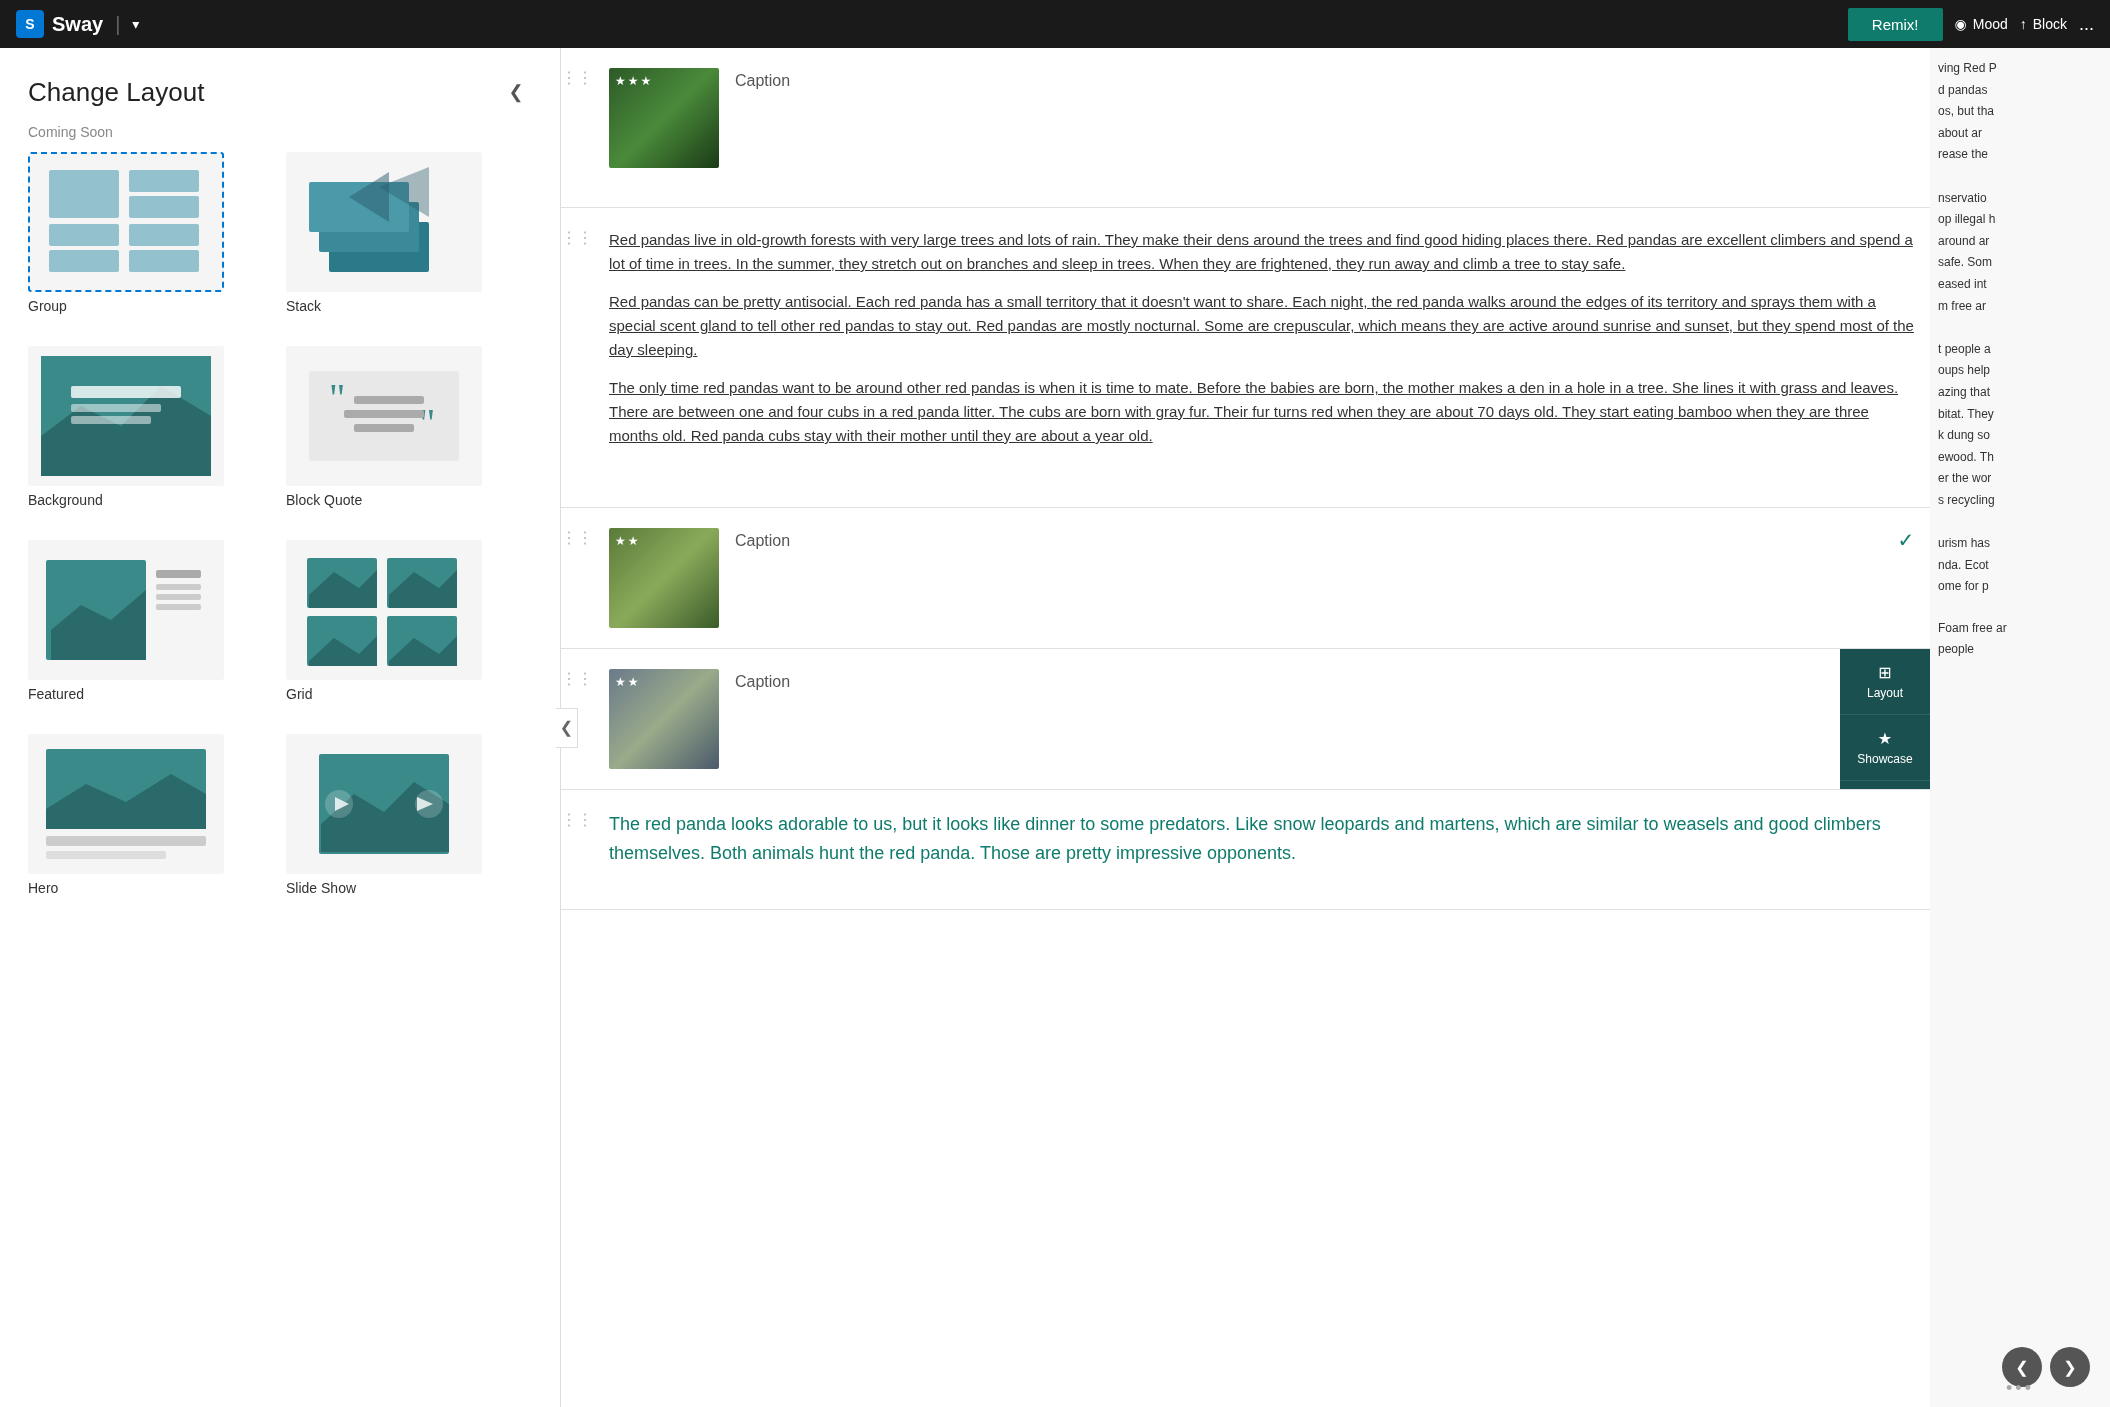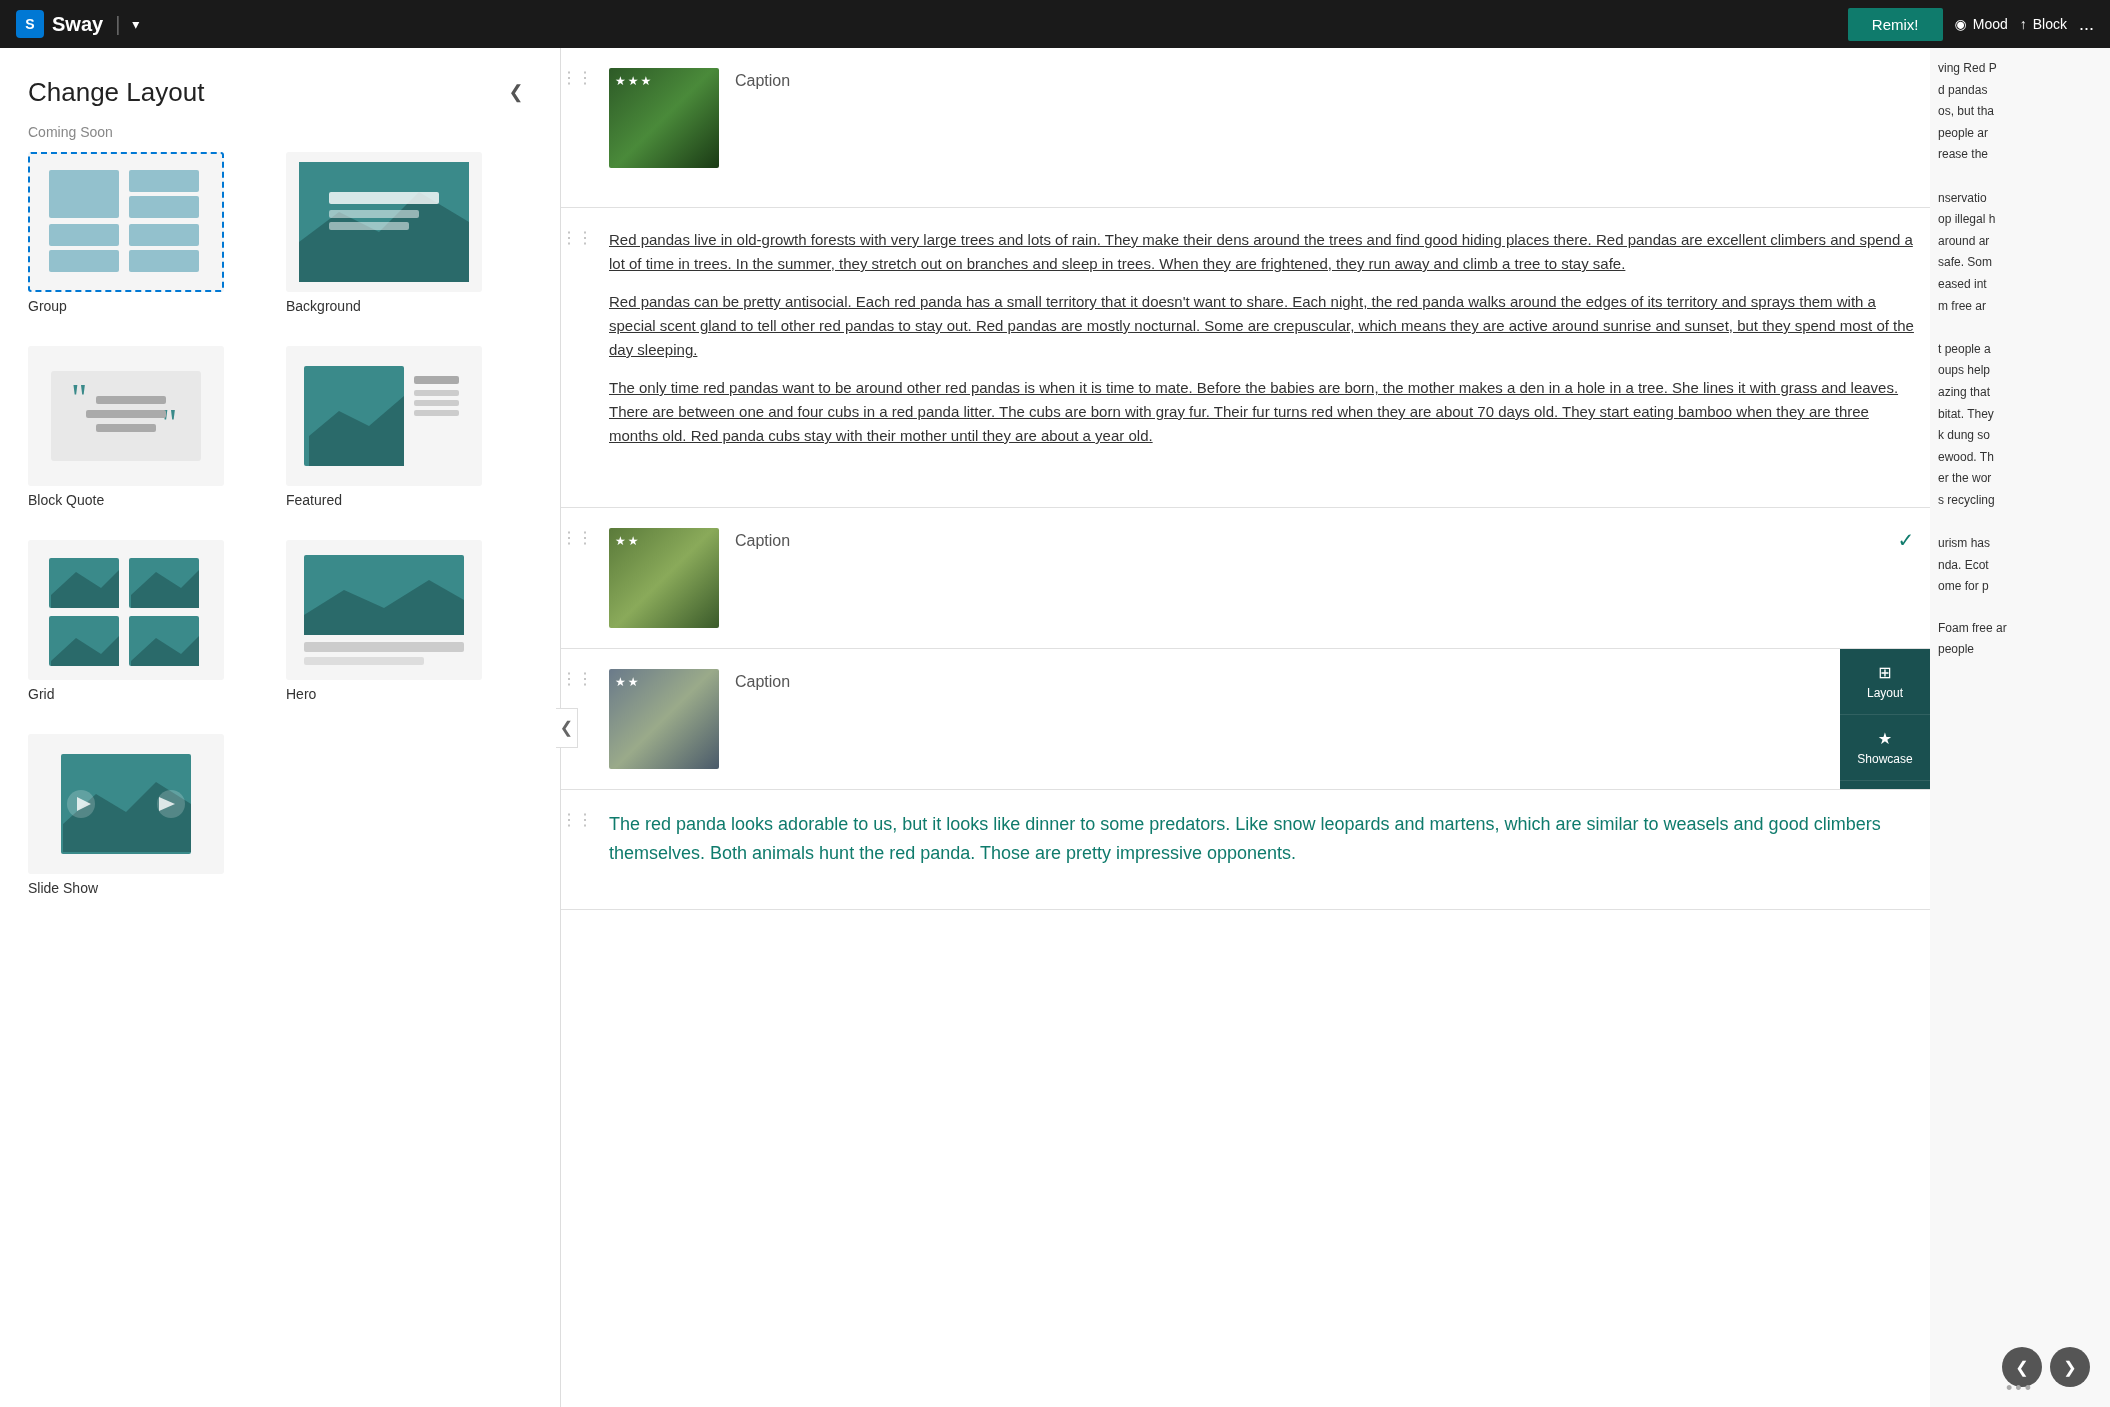"people ar" div { text: people -> about }
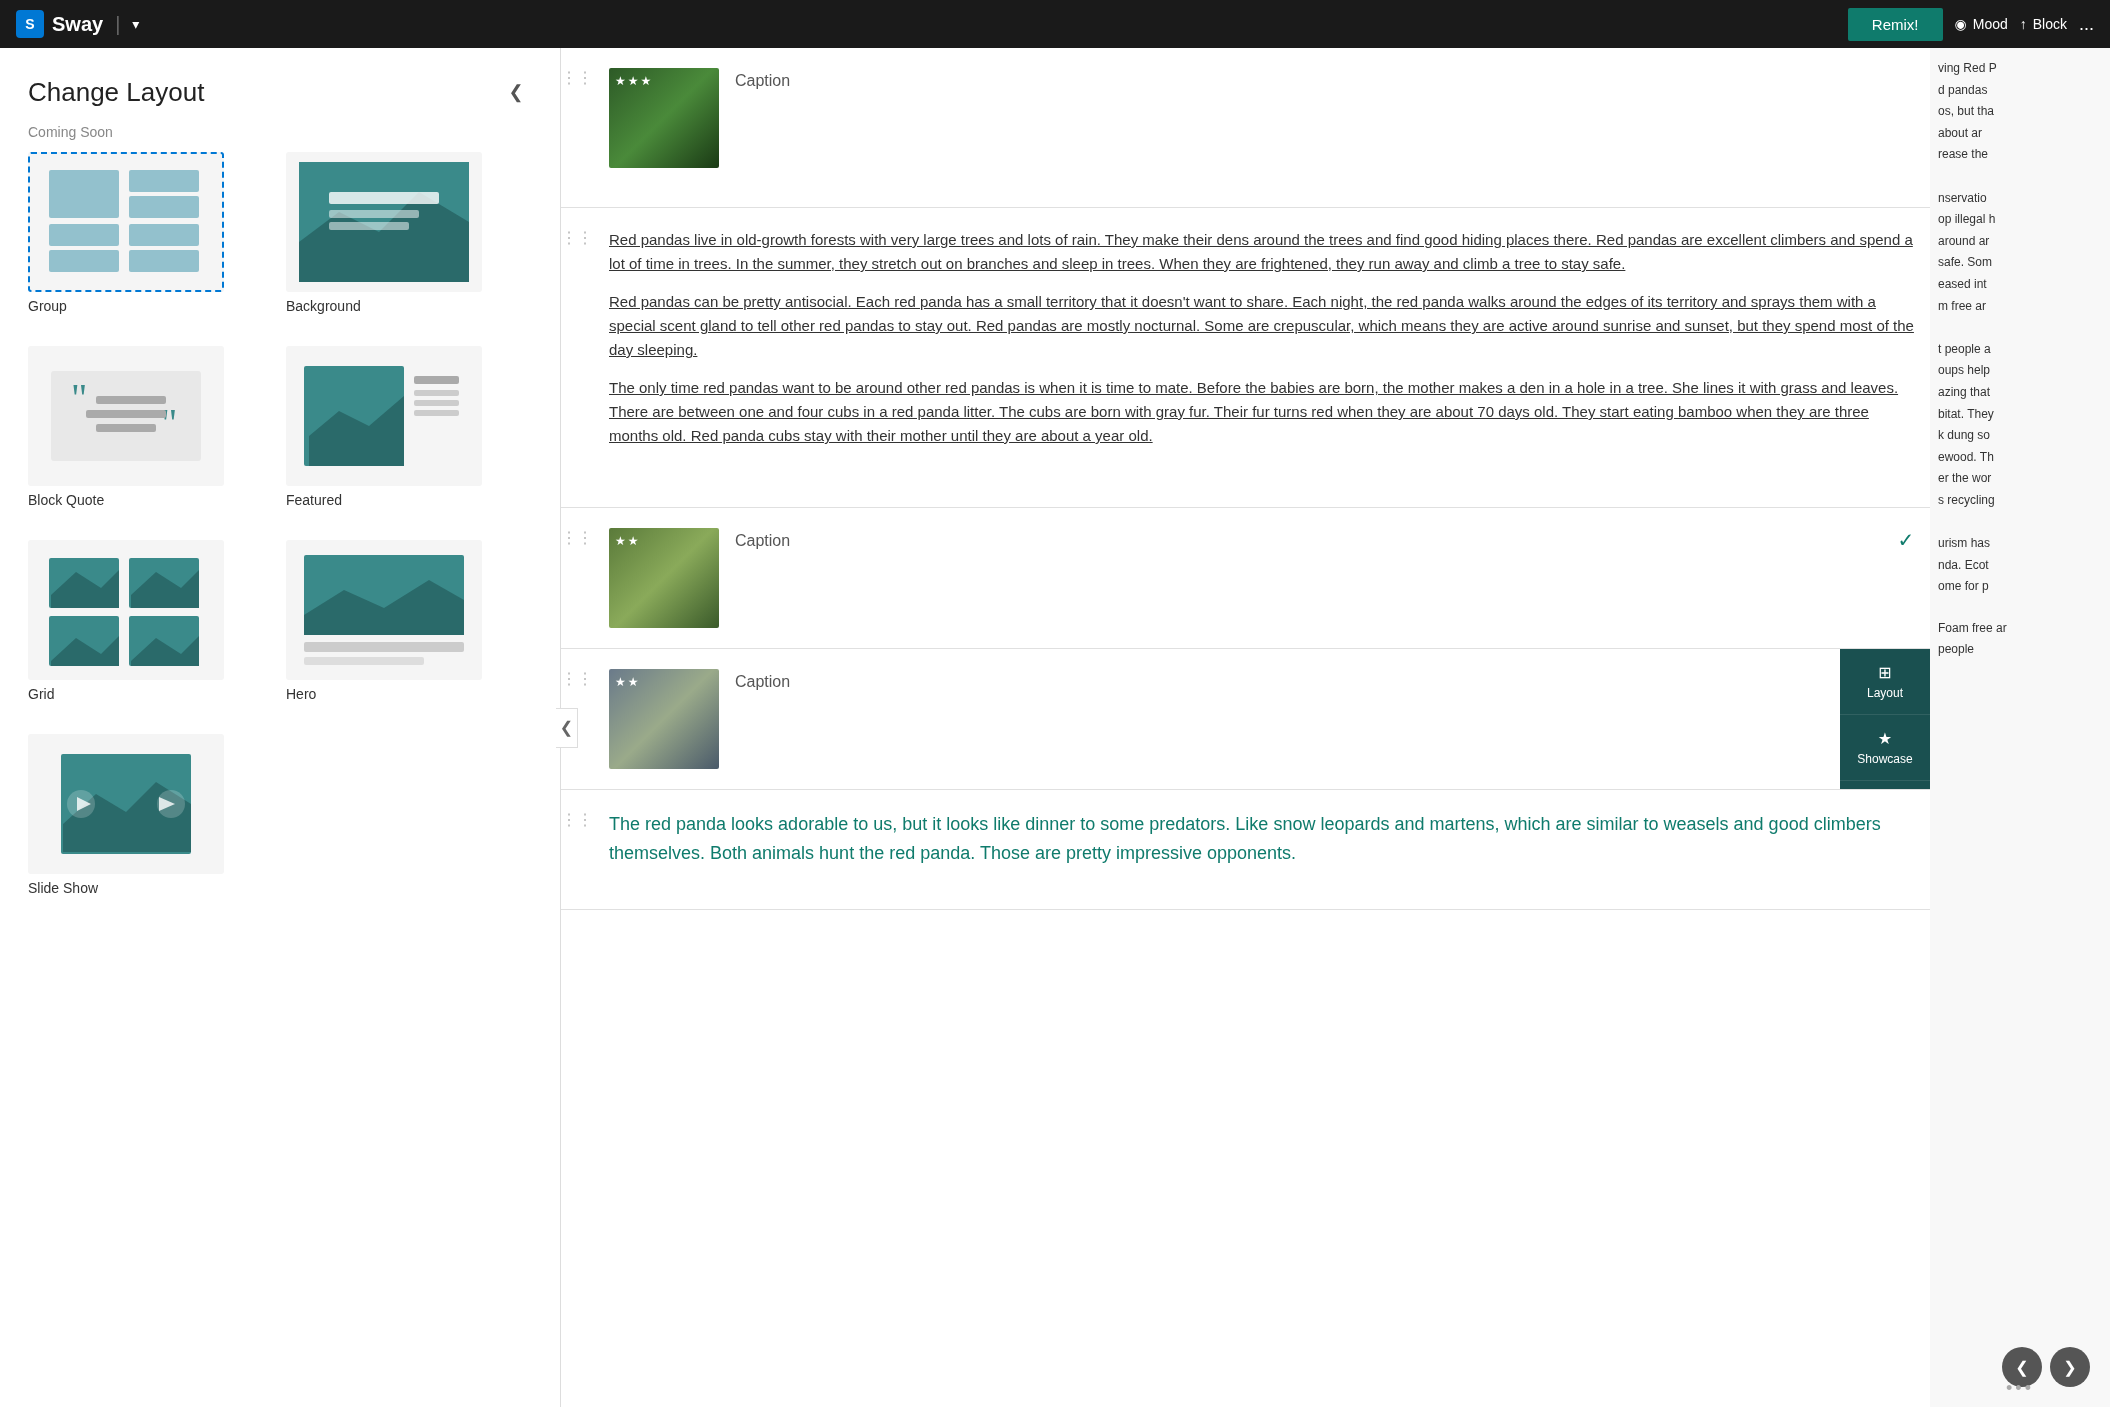"Stack" div.layout-item { html: none -> <div> <div> <svg> <rect></rect> <rect></rect> <rect></rect> <polygon></polygon> <polygon></polygon> </svg> </div> <span>Stack</span> </div> }
